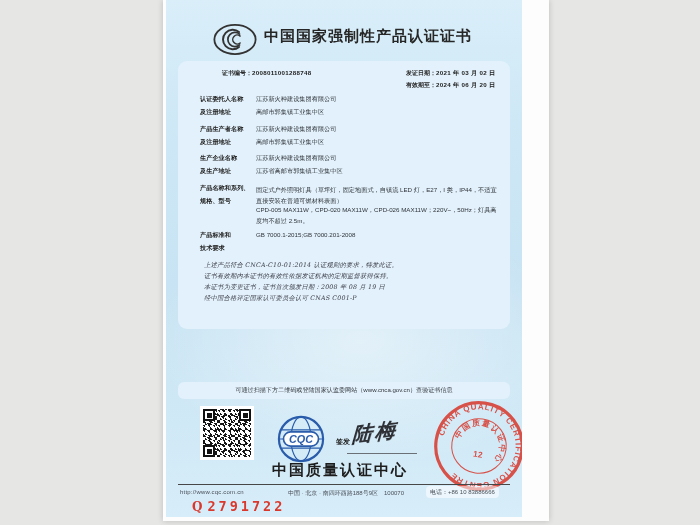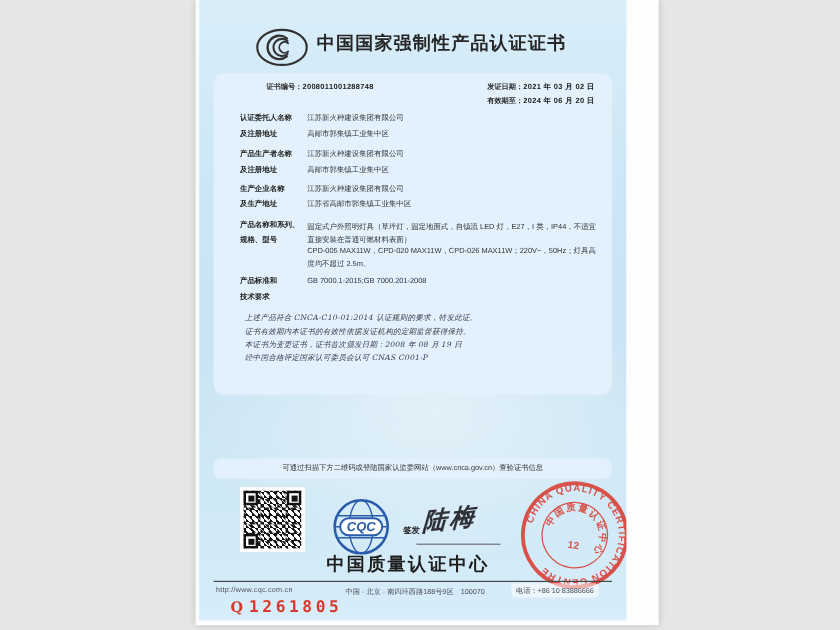"1261805" span.num { text: 1261805 -> 2791722 }
